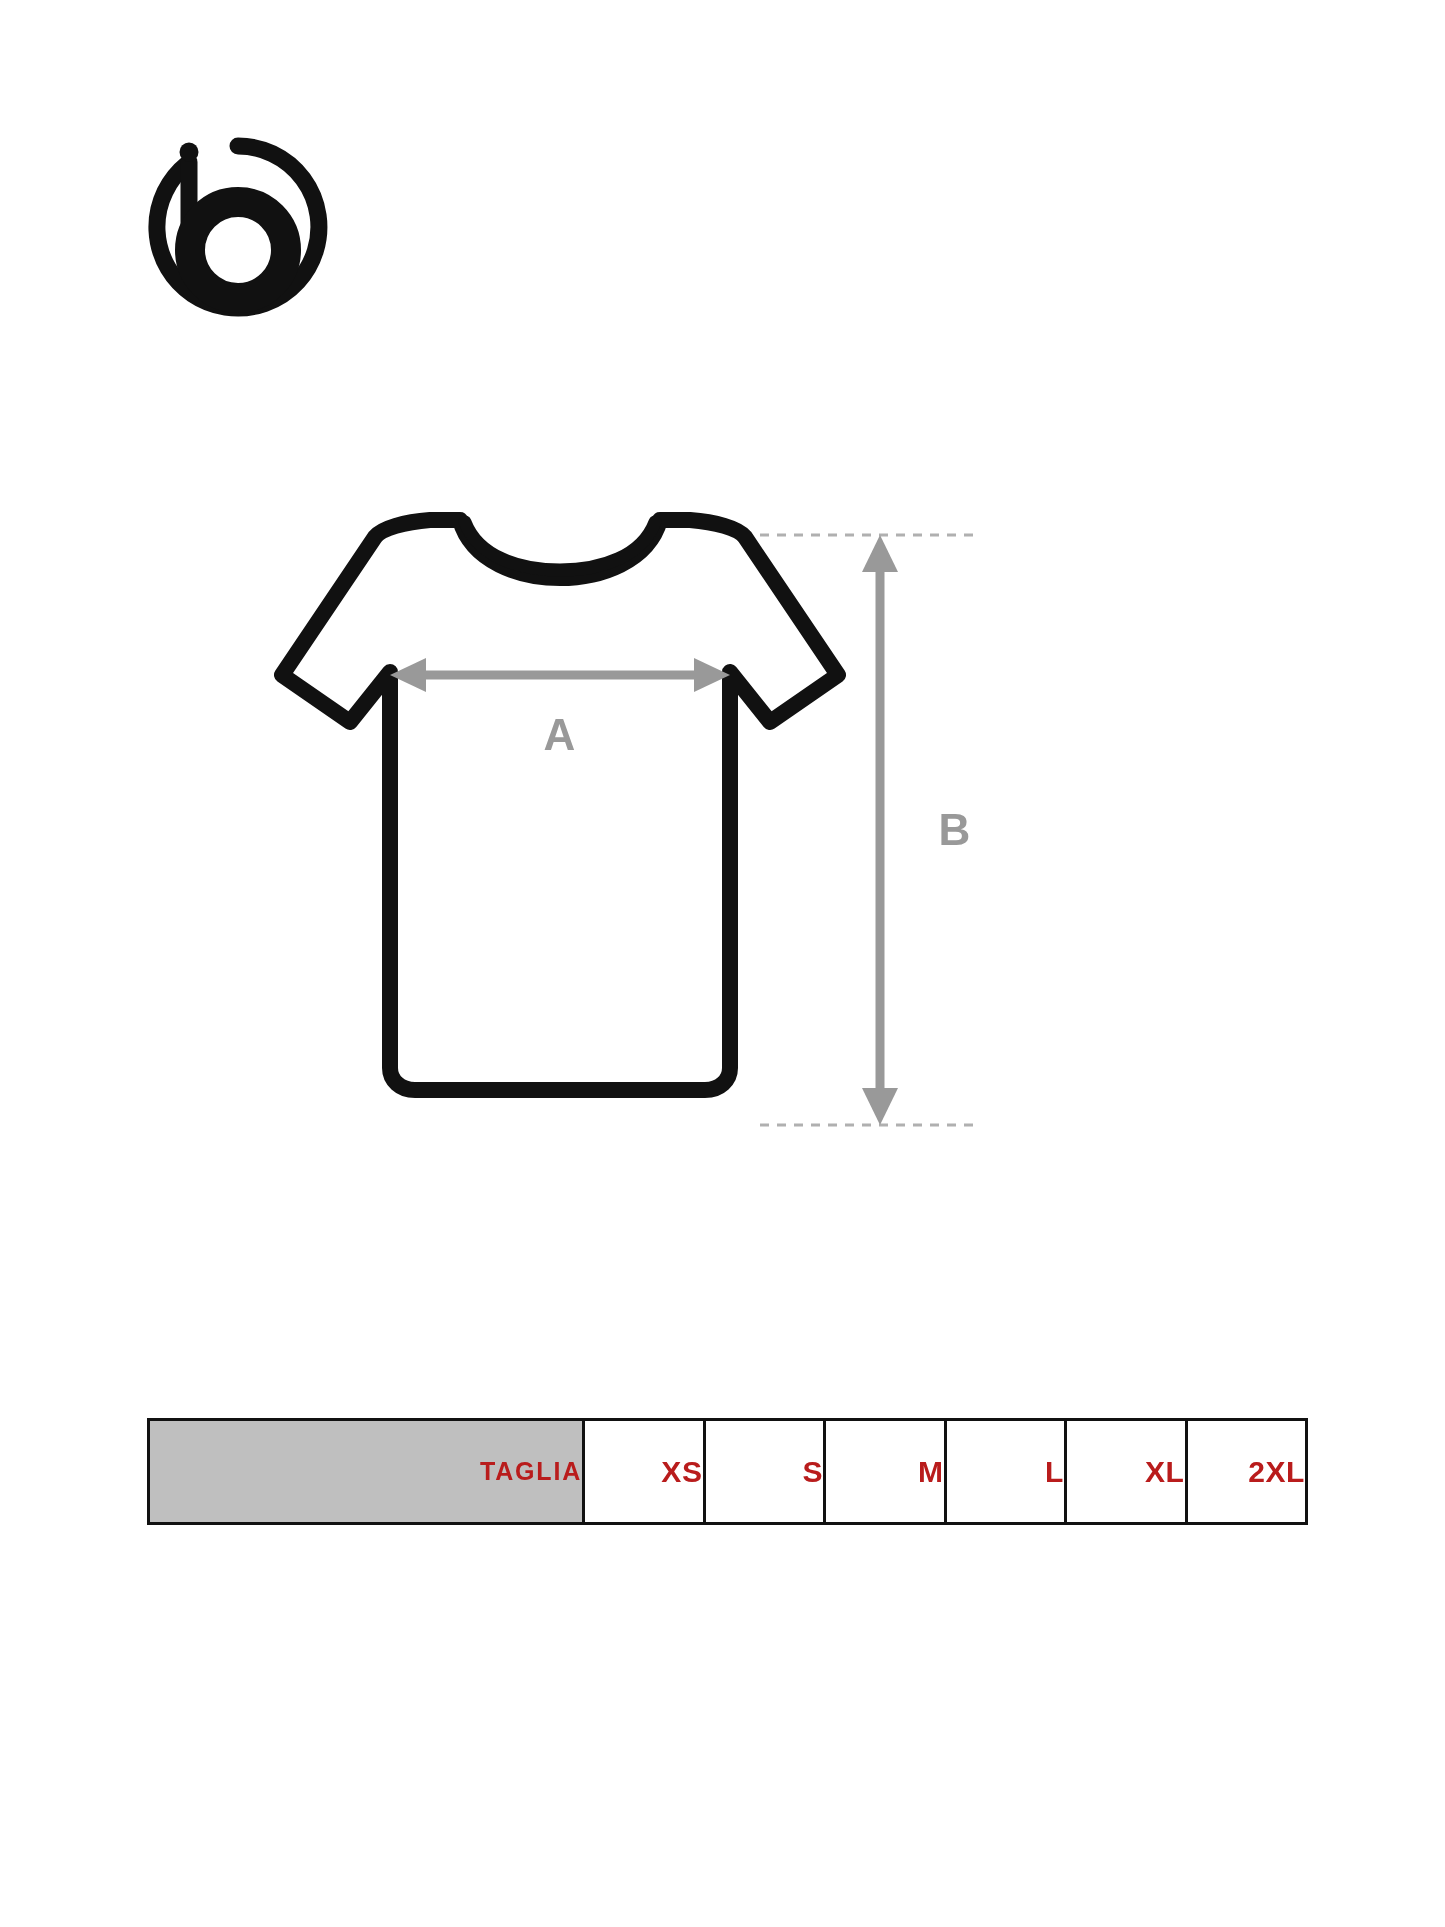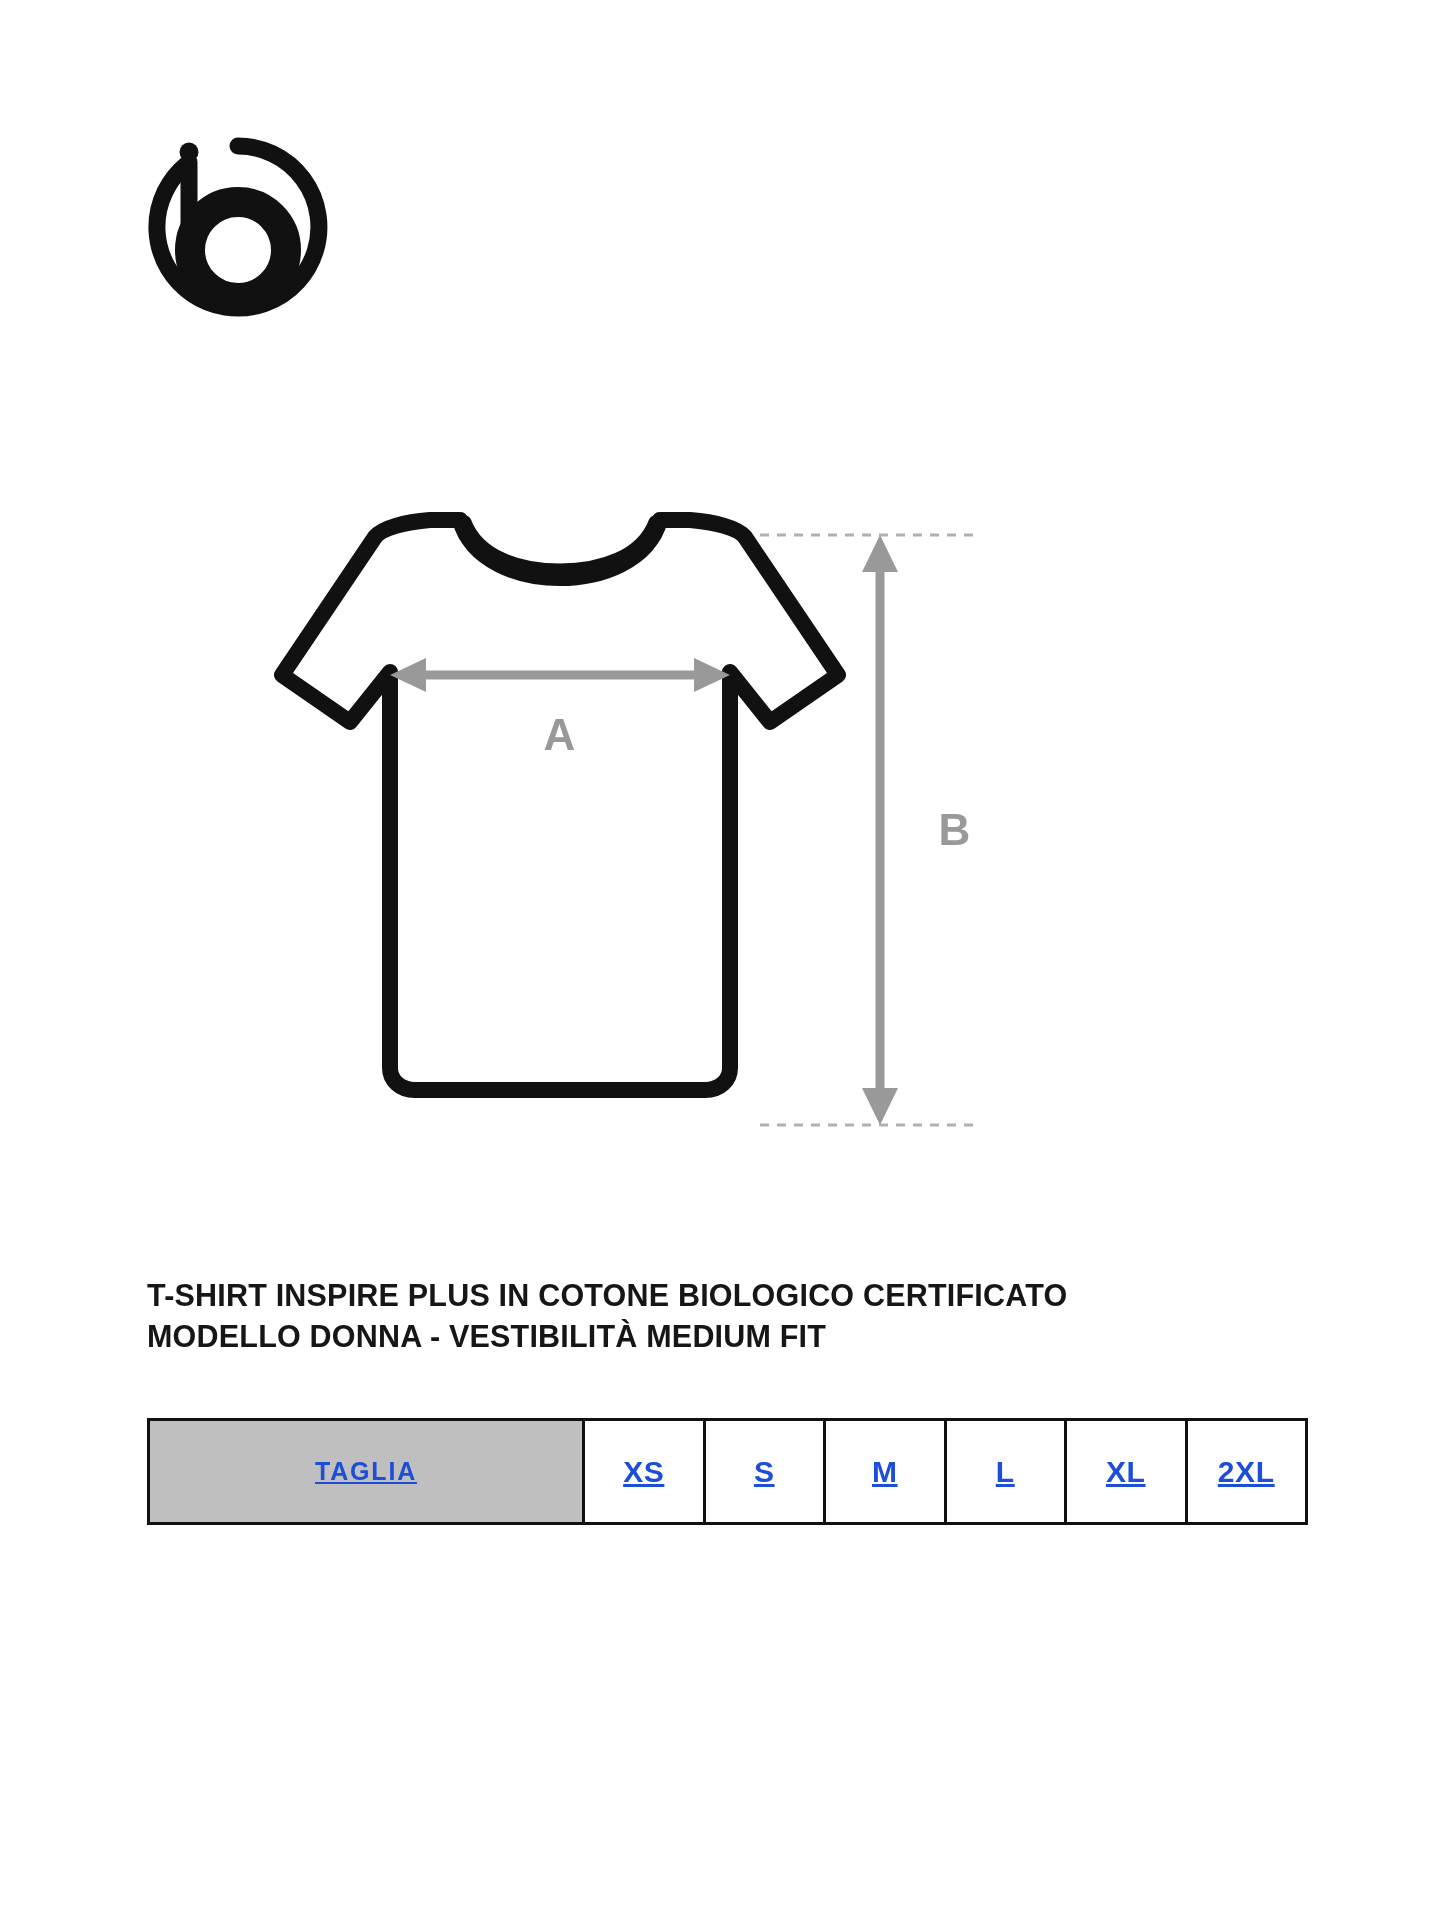"T-SHIRT INSPIRE PLUS IN COTONE" div.title-block { html: <div> <div>T-SHIRT INSPIRE PLUS IN COTONE BIOLOGICO CERTIFICATO</div> <div>MODELLO DONNA - VESTIBILITÀ MEDIUM FIT</div> </div> -> none }
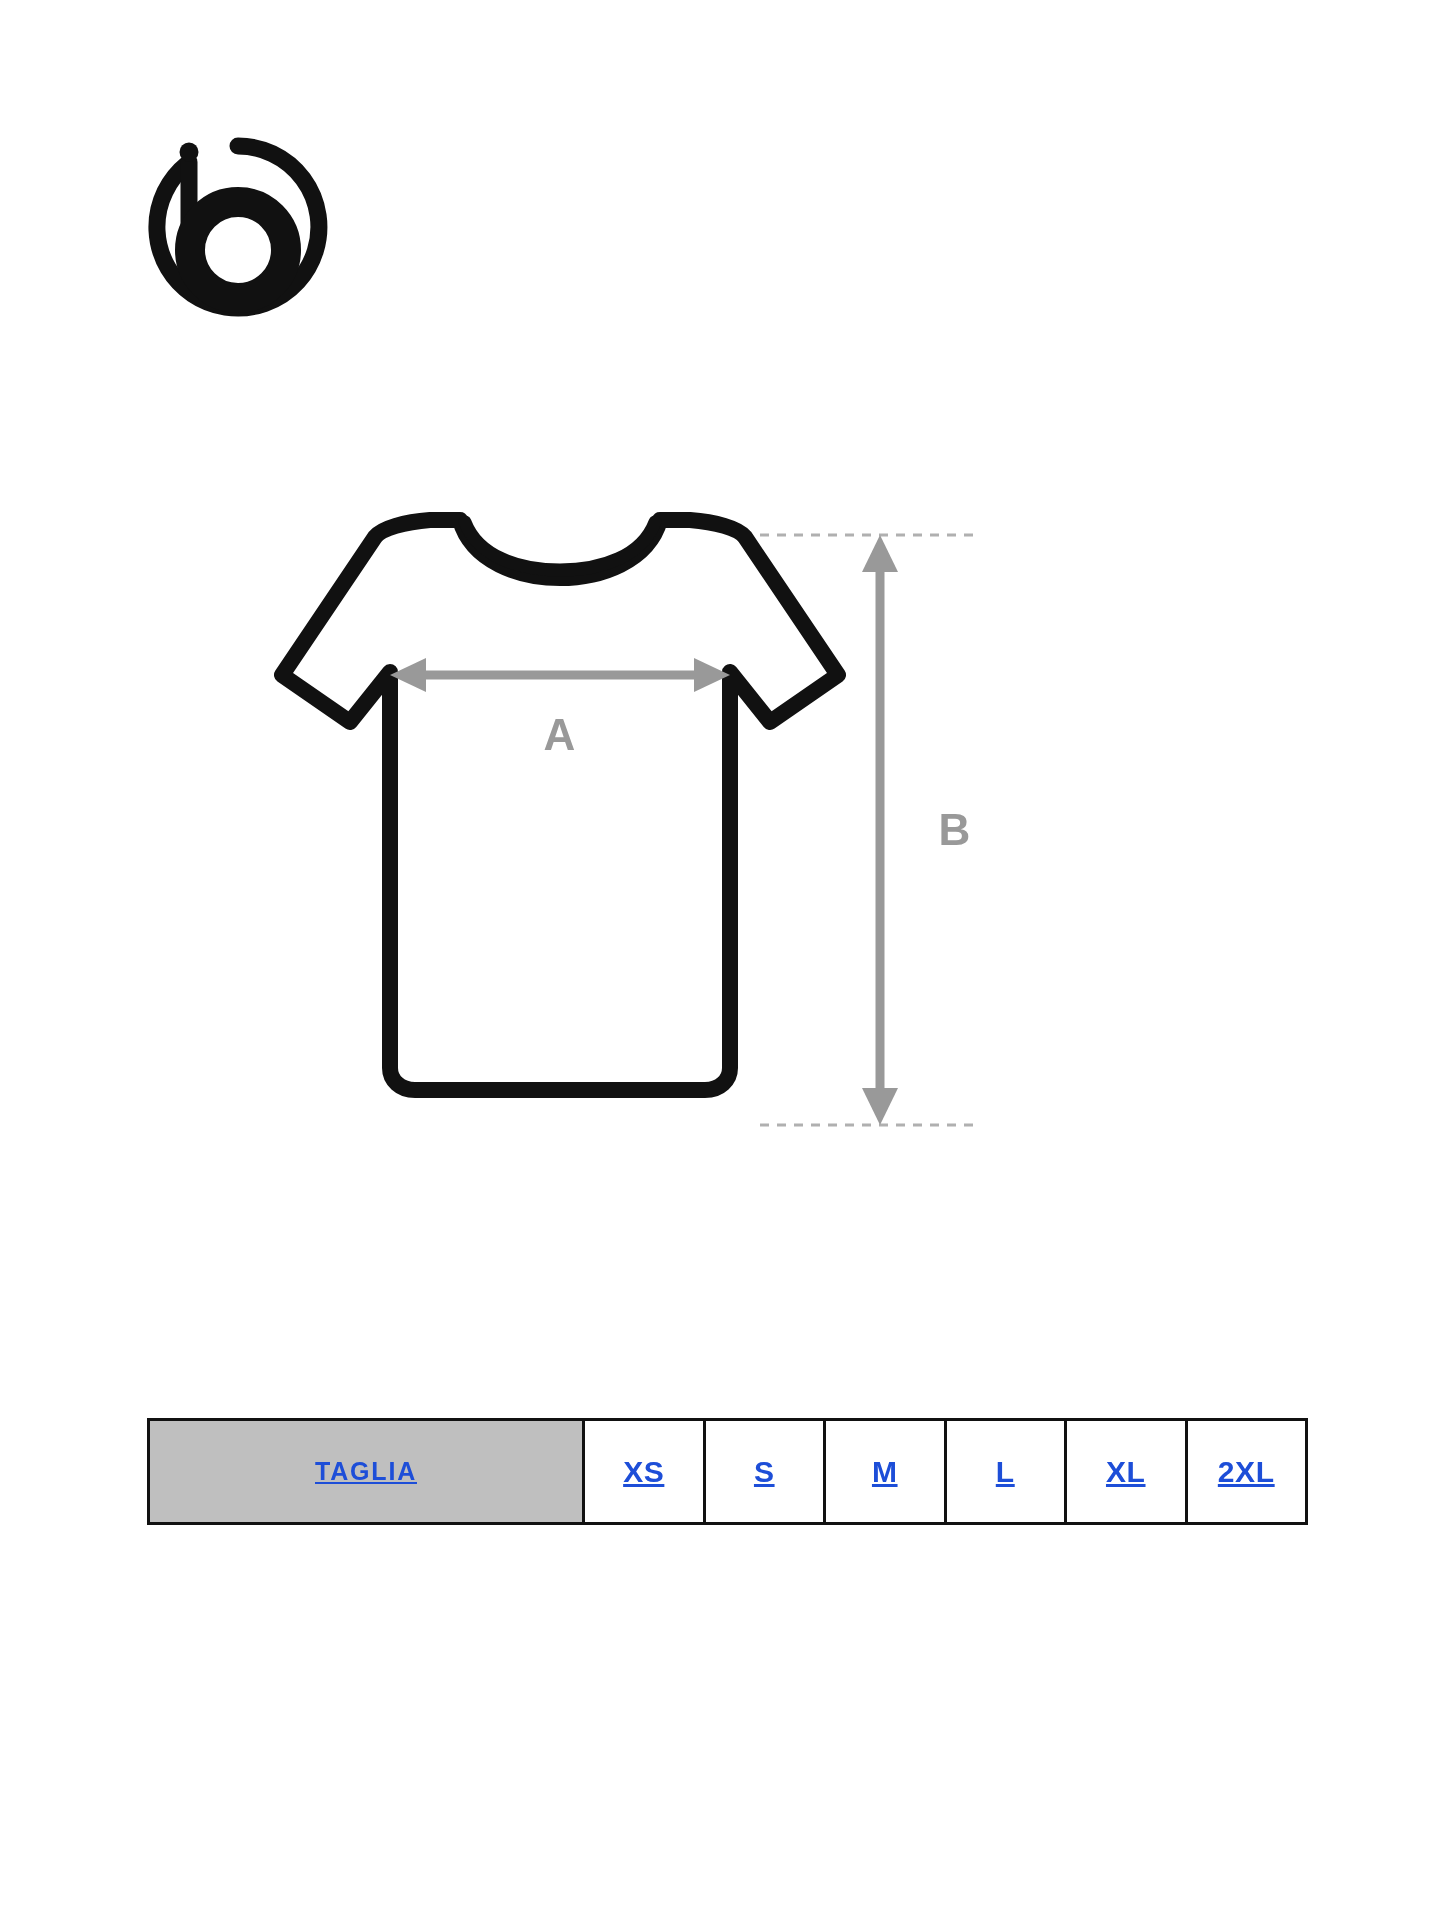"TAGLIA" .size-table td, .size-table th { color: #1d4ed8 -> #b91c1c; text-align: center -> right; text-decoration: underline -> none }
